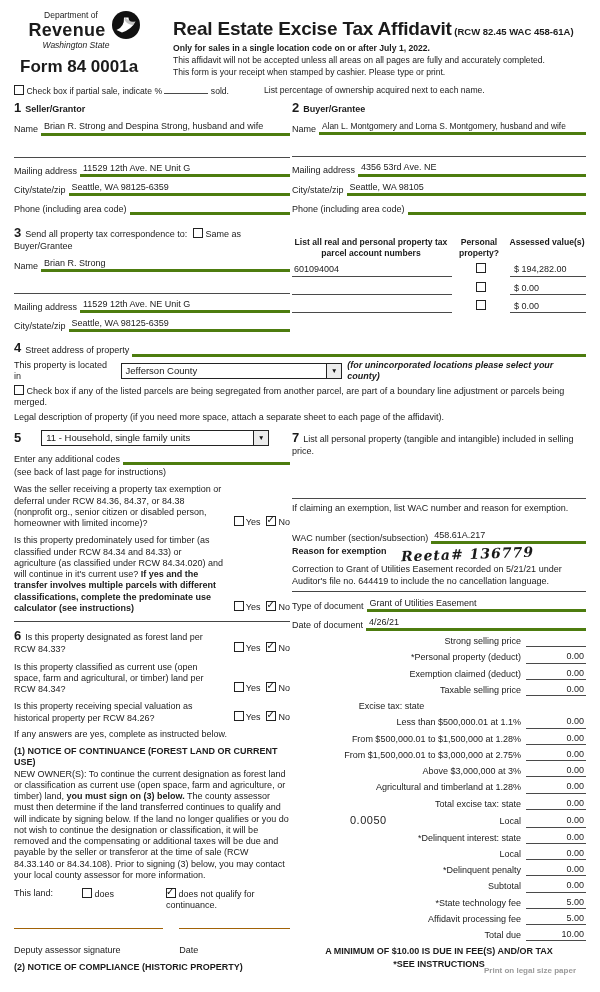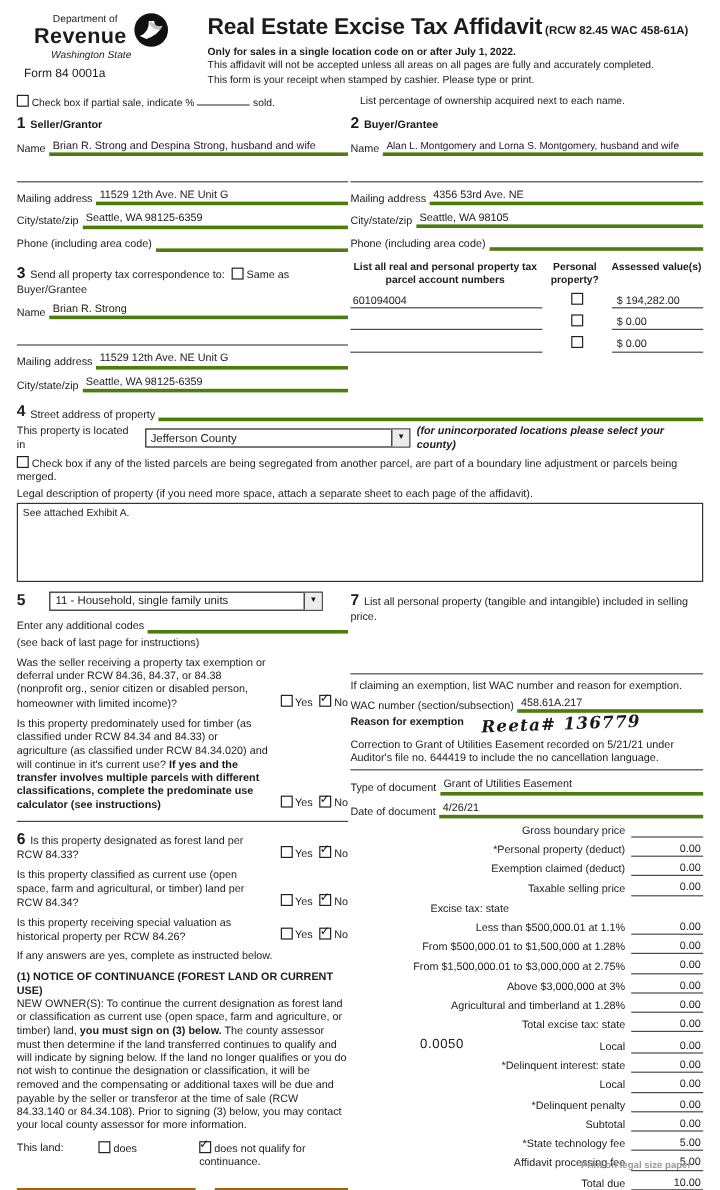"Department of" .hdr { align-items: flex-start -> flex-end }
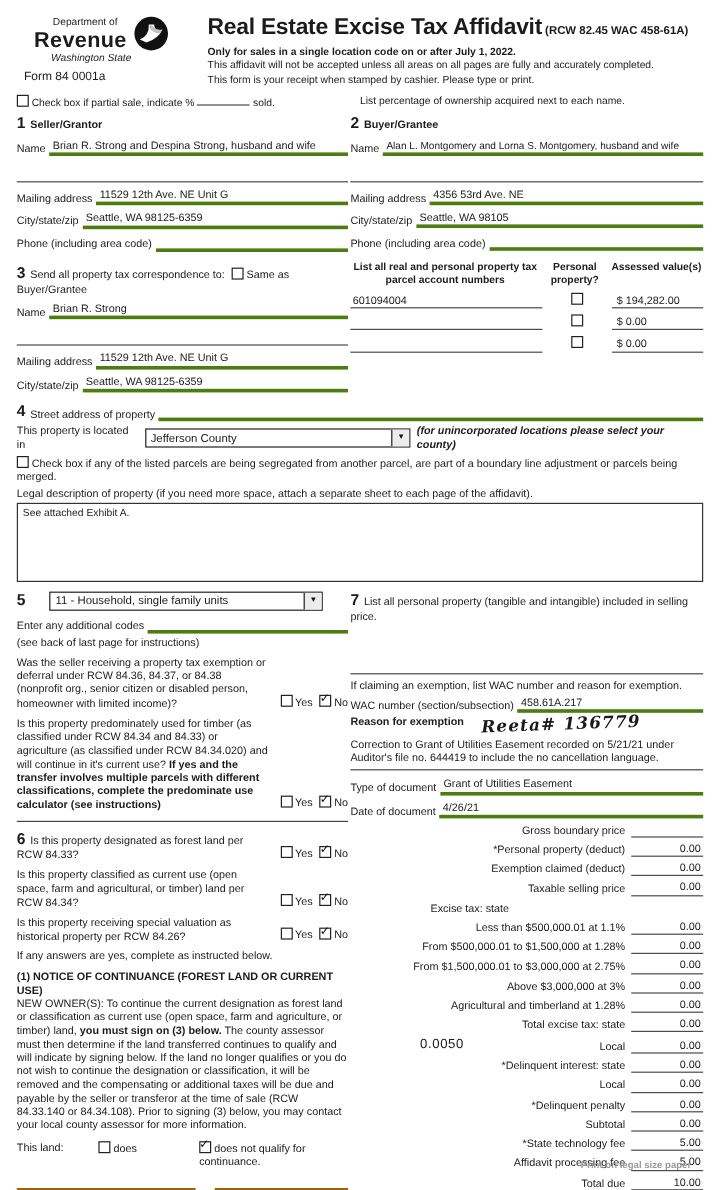"Form 84 0001a" .formnum { font-size: 10px -> 17px; font-weight: normal -> bold }
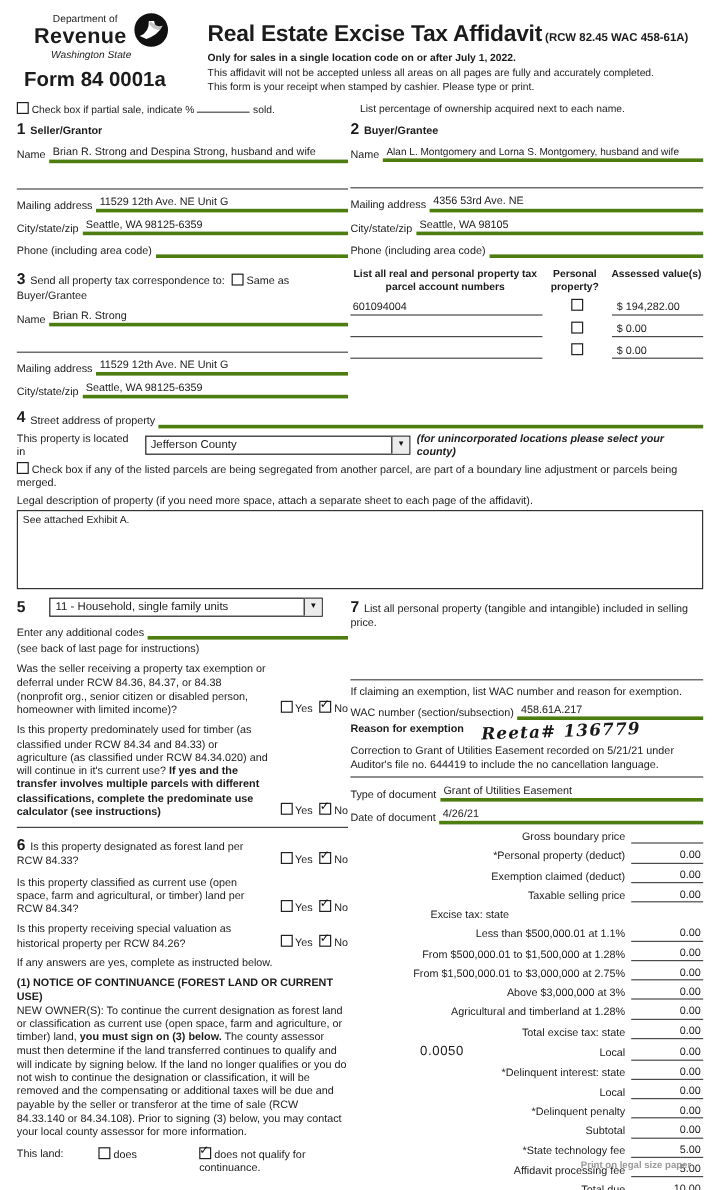"Check box if partial sale," div { width: 286px -> 250px }
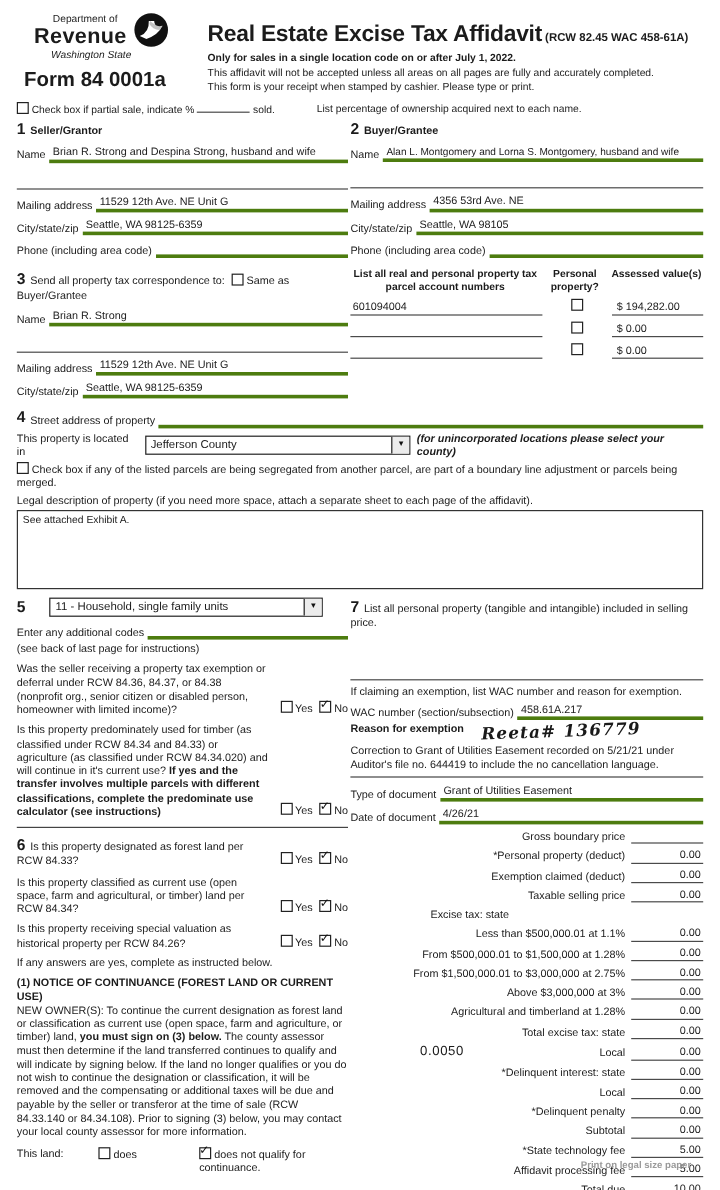"List all real and personal" .phead { margin-top: 8px -> 22px }
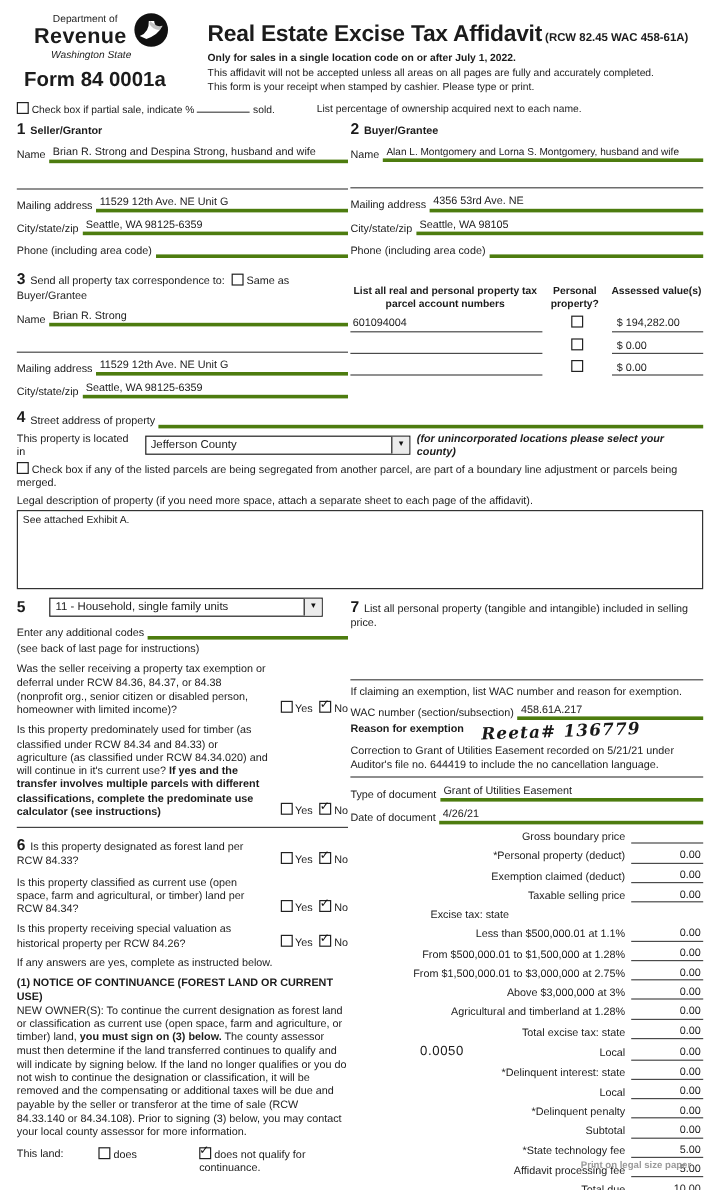"See attached Exhibit A." div.legalbox { html: <div>See attached Exhibit A.</div> -> none }
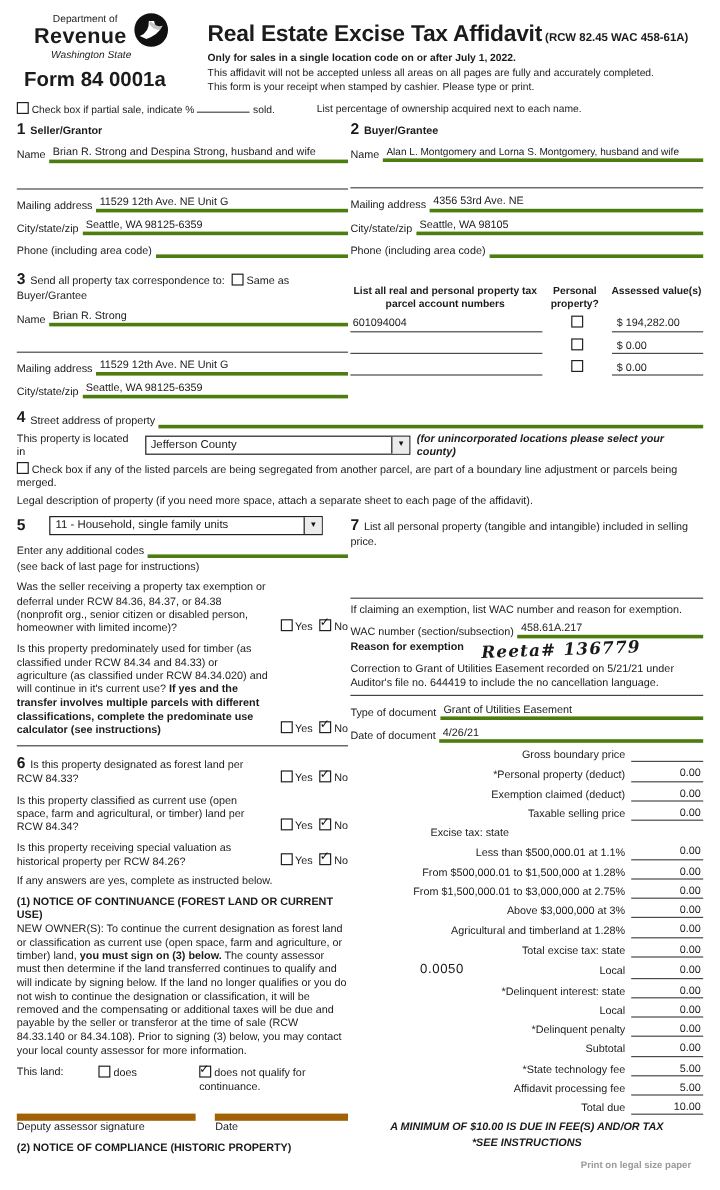"WAC number (section/subsection)" div.fl { margin-top: 3px -> 15px }
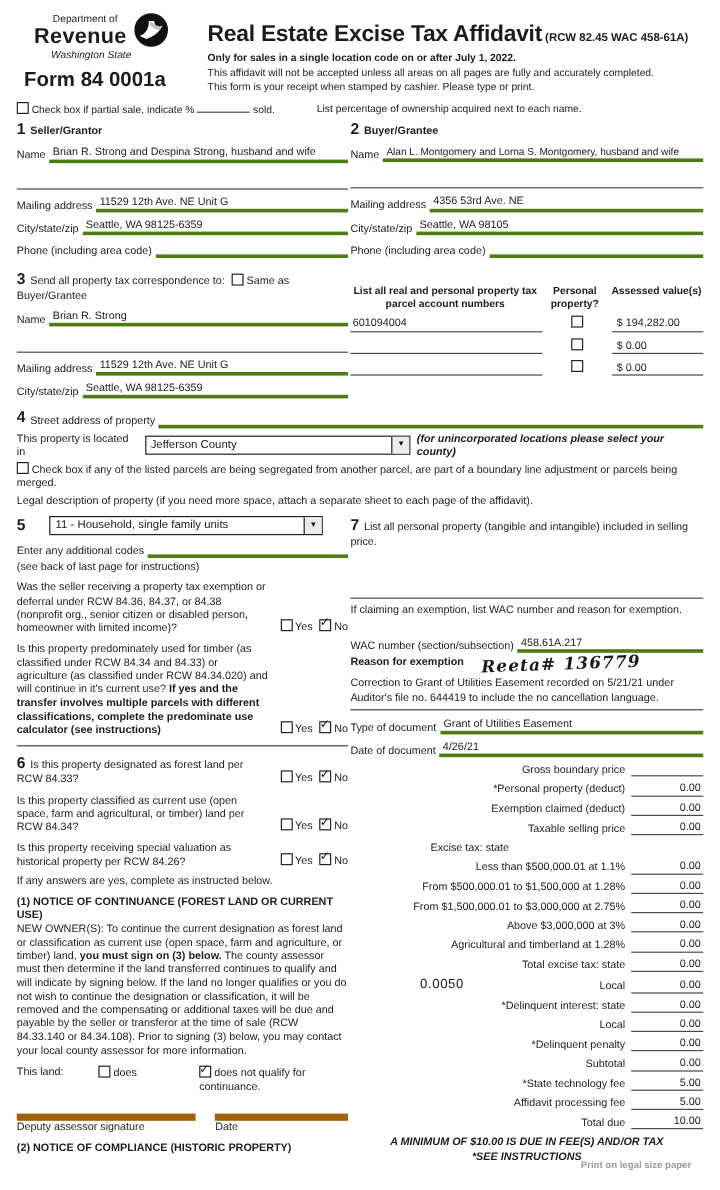"Gross boundary price" span.tlab { text: Gross boundary -> Strong selling }
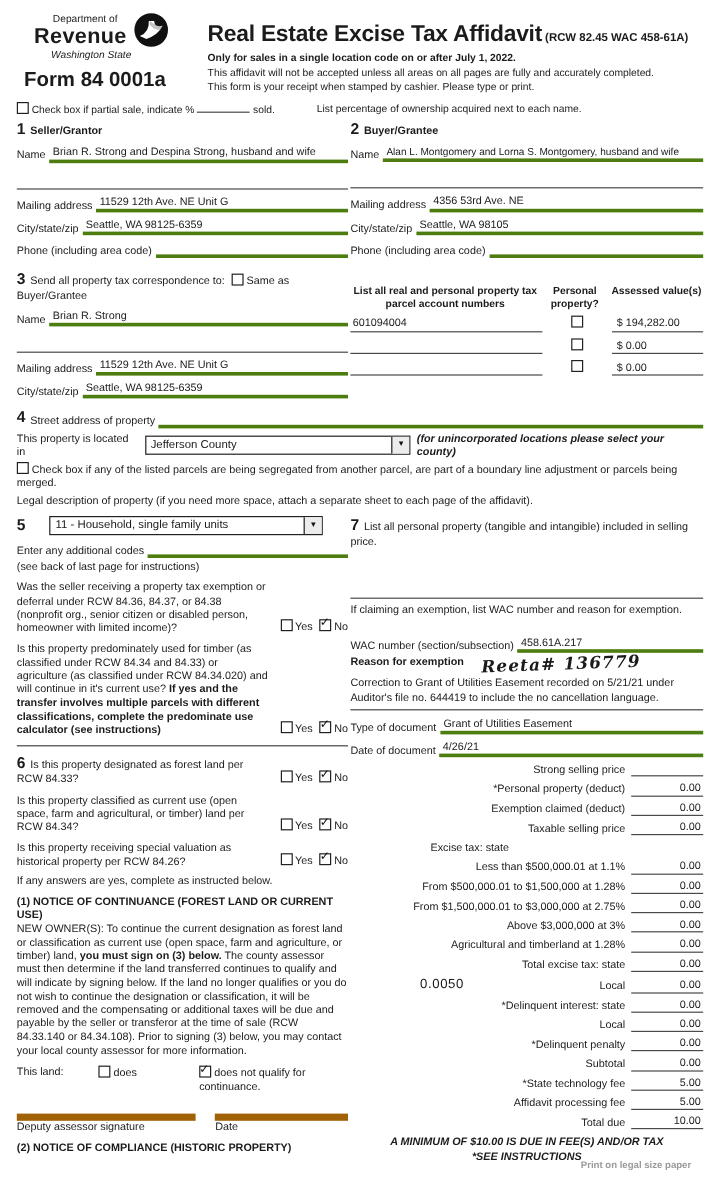"Deputy assessor signature" .sigcell { border-top: 6px solid #a16207 -> 1px solid #a16207; padding-top: 0 -> 16px }
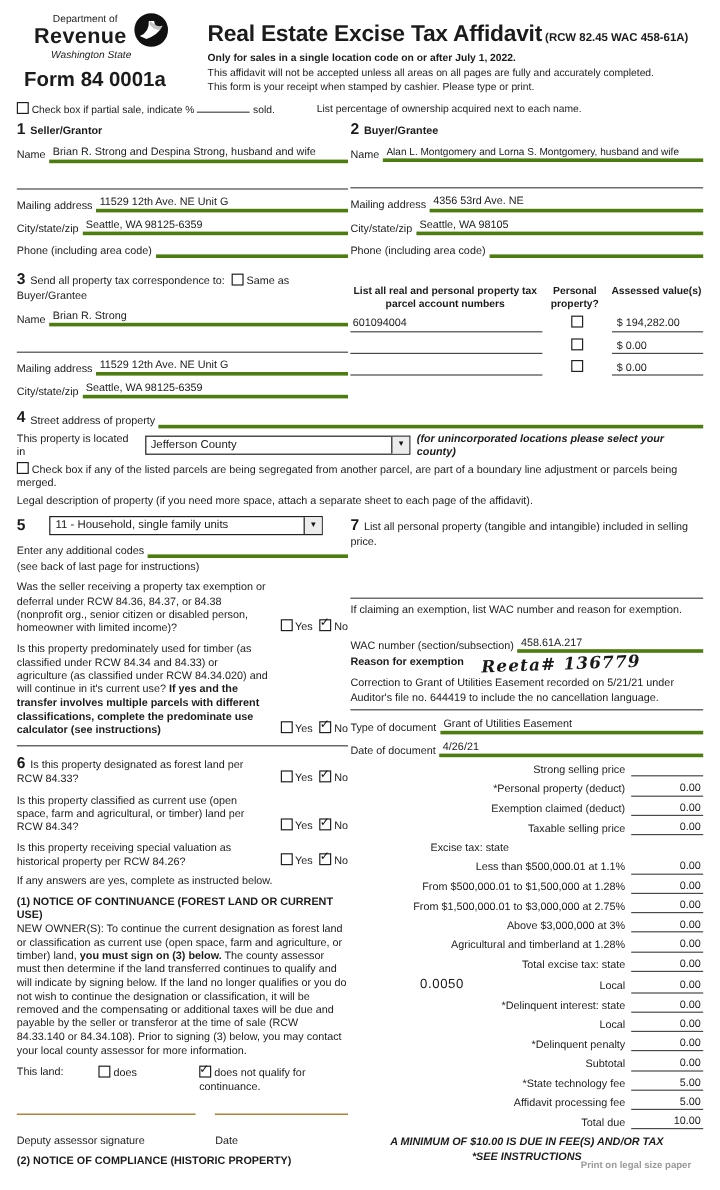"A MINIMUM OF $10.00 IS" .minnote { font-style: italic -> none }
